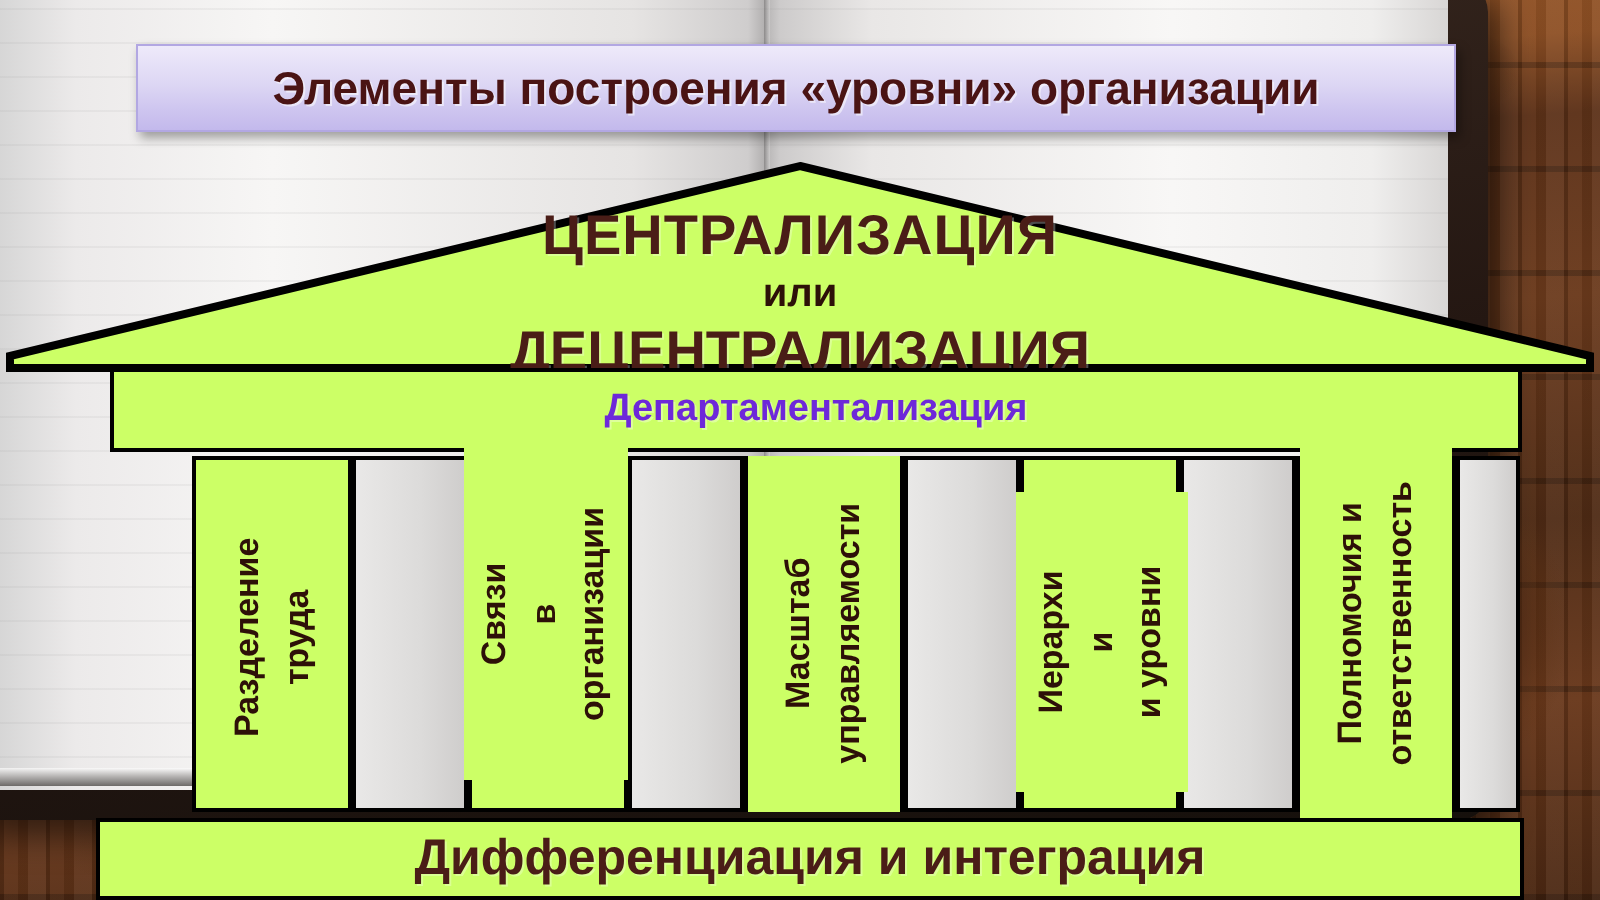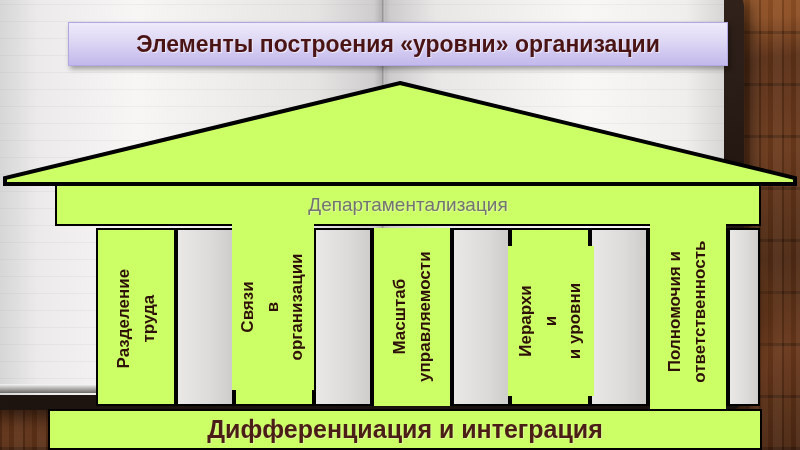"ЦЕНТРАЛИЗАЦИЯ" div.roof-text { html: none -> <div> <div>ЦЕНТРАЛИЗАЦИЯ</div> <div>или</div> <div>ДЕЦЕНТРАЛИЗАЦИЯ</div> </div> }
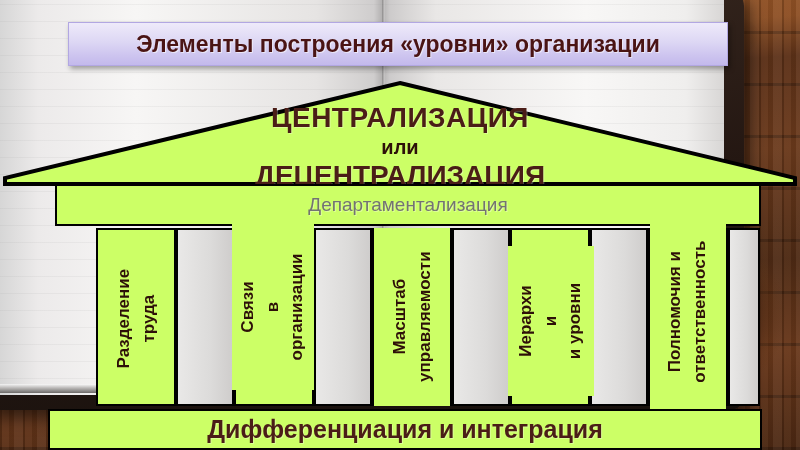"Департаментализация" .band-depart-label { color: #737373 -> #6d28d9; font-weight: normal -> bold }
